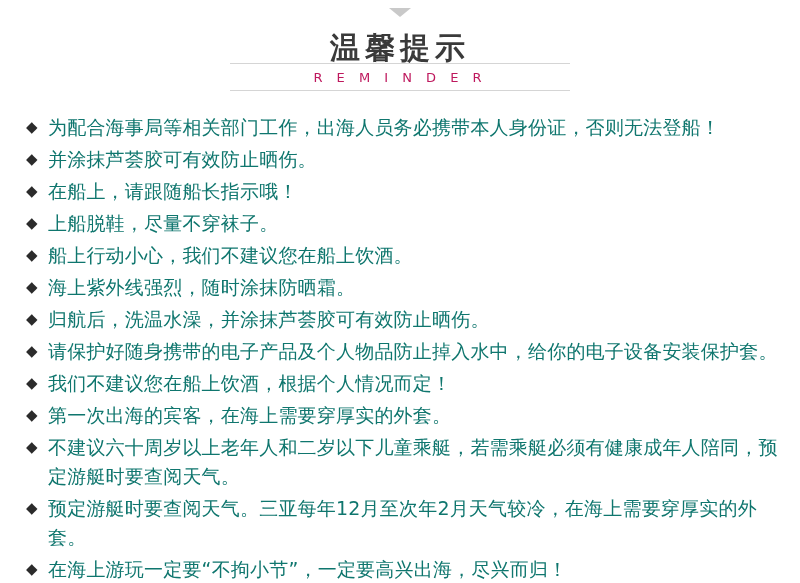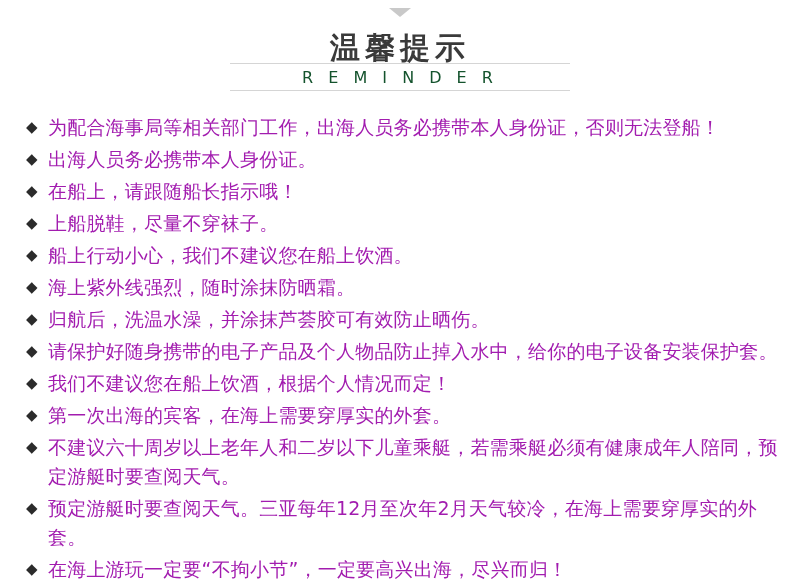"R E M I N" .subtitle { color: #14532d -> #be185d; font-size: 16px -> 13px }
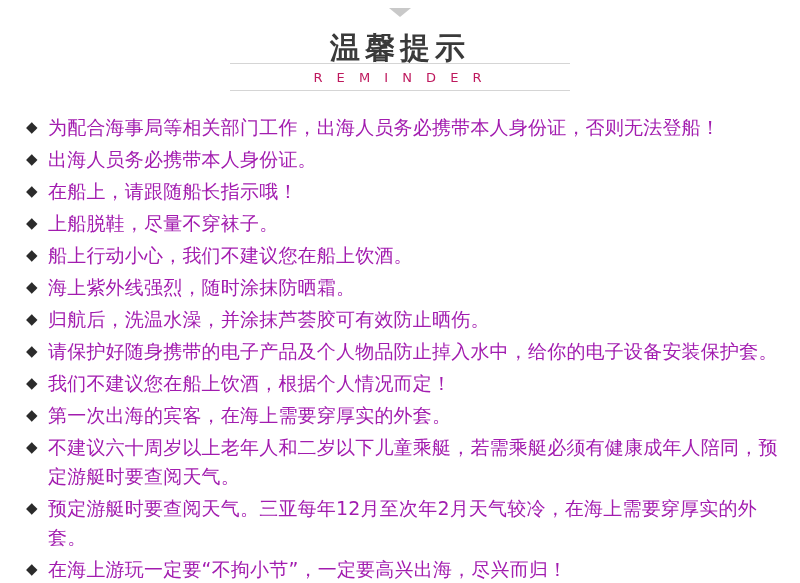"为配合海事局等相关部门工作，出海人员务必携带本人身份证，否则无法登船！" .text { color: #a21caf -> #0f766e }
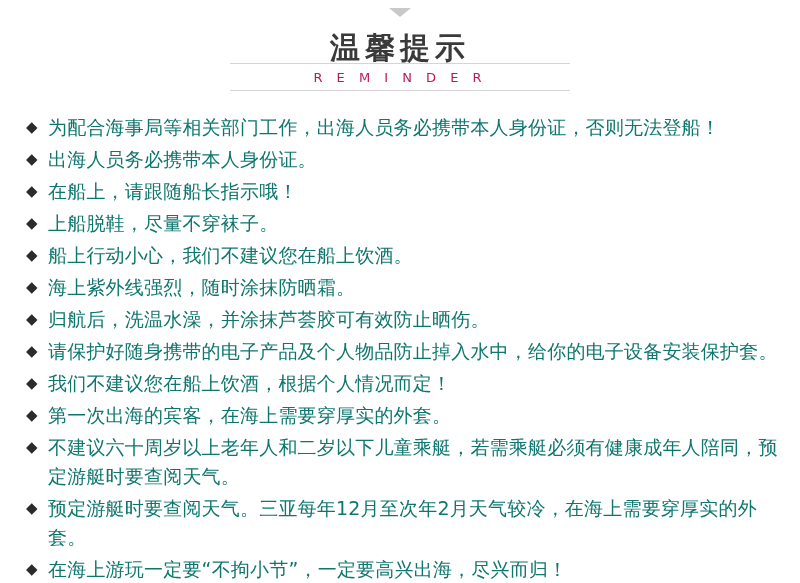"出海人员务必携带本人身份证。" span.text { text: 出海人员务必携带本人身份证 -> 并涂抹芦荟胶可有效防止晒伤 }
